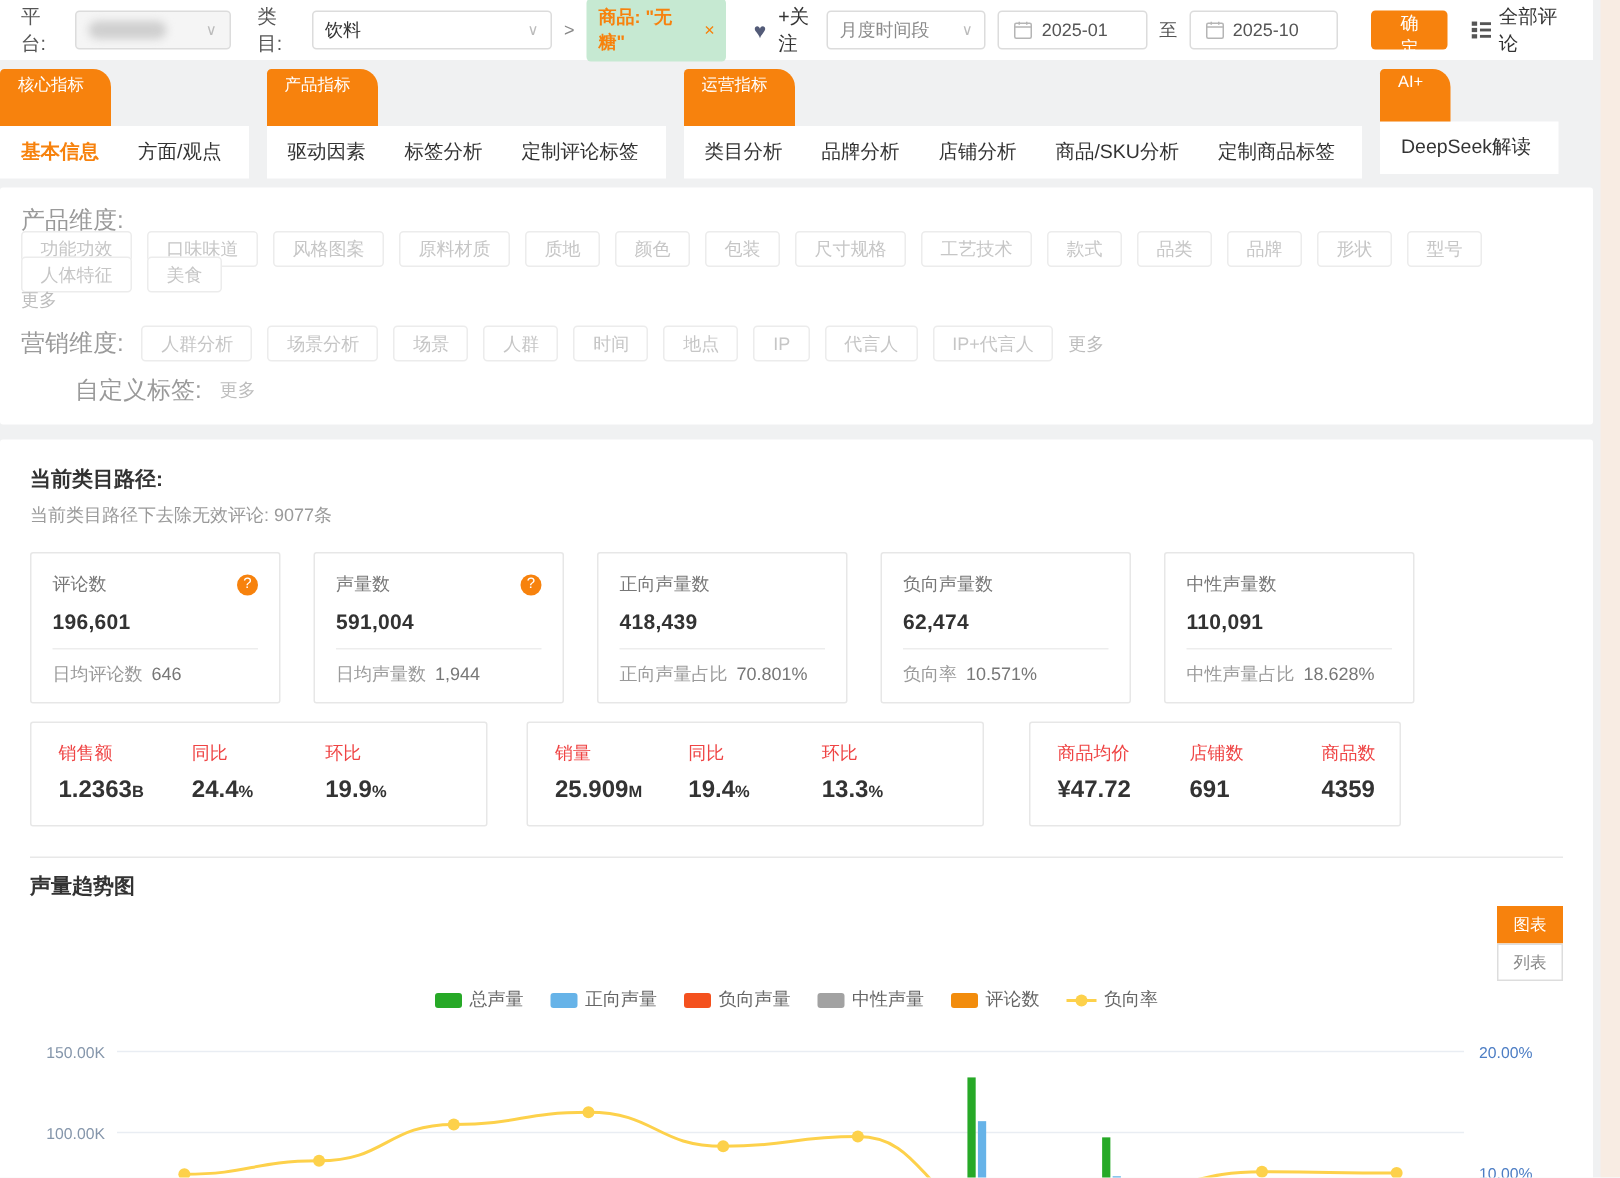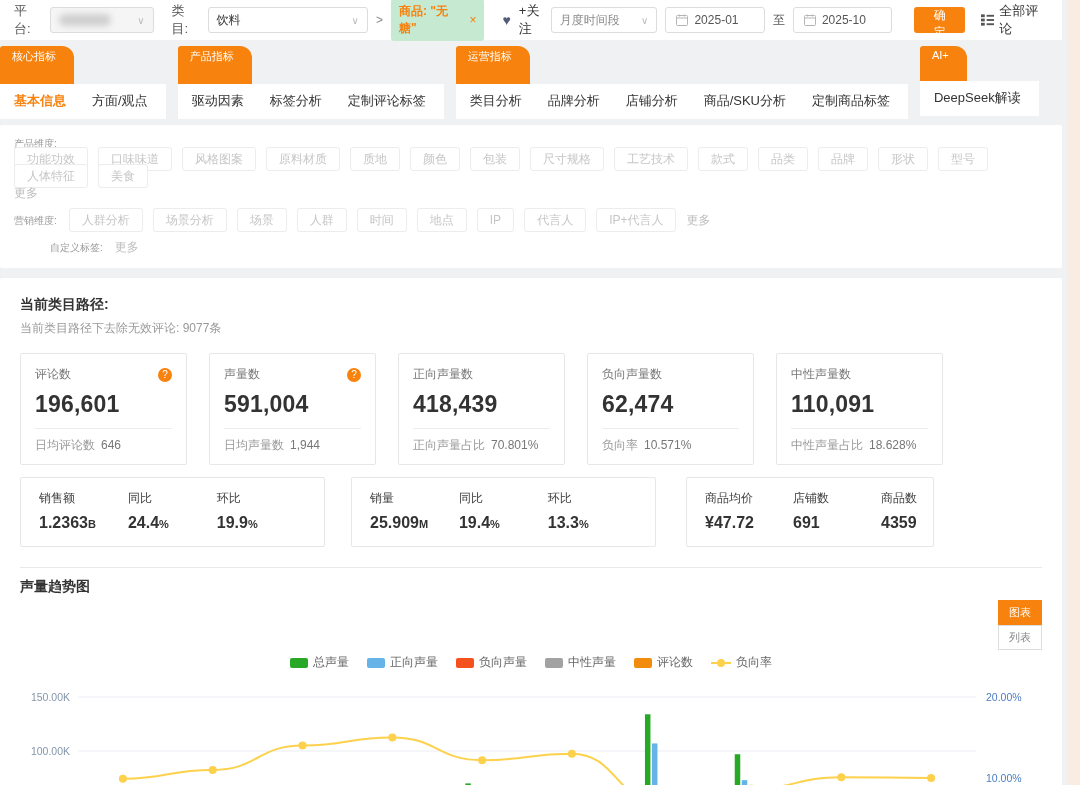"产品维度:" .filter-label { font-size: 10px -> 16px }
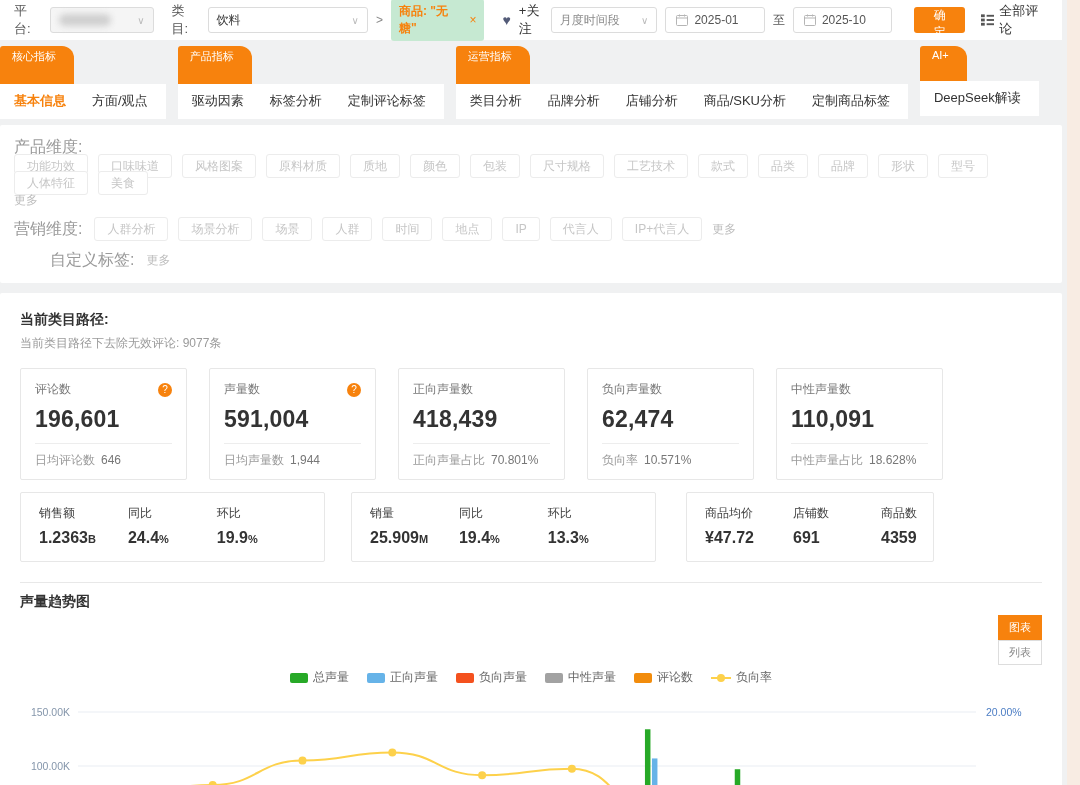"196,601" .stat-value { font-size: 23px -> 14px }
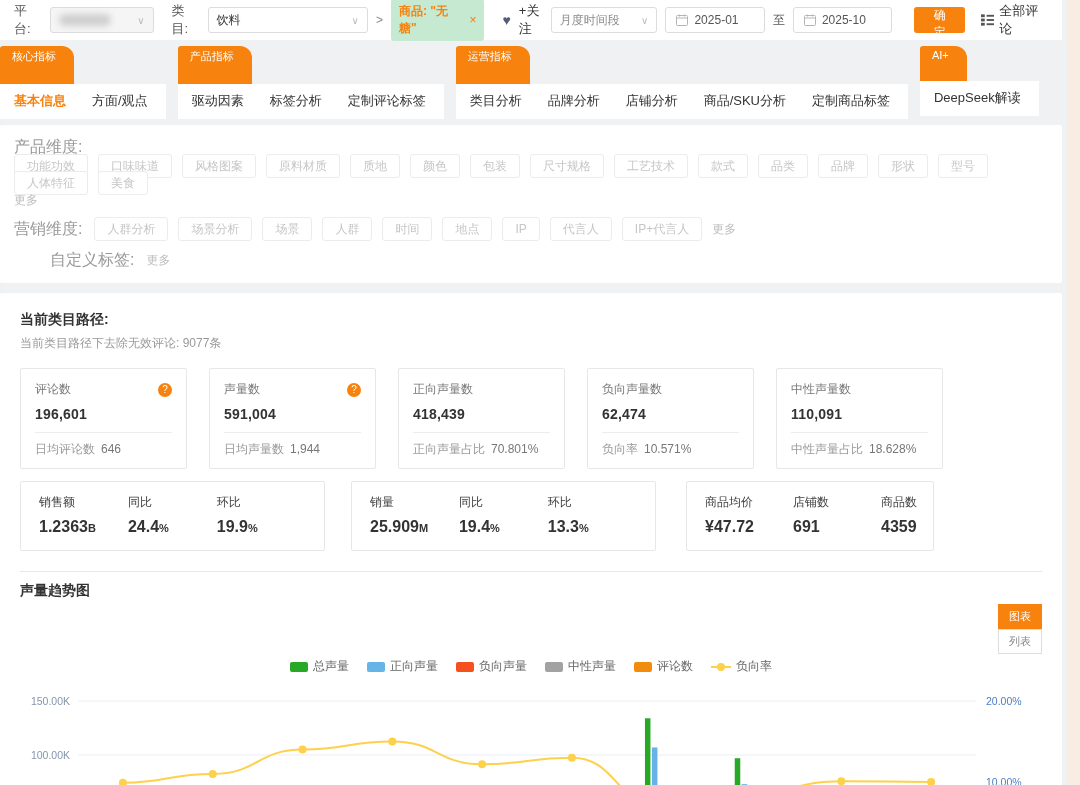"销售额" .metric-label { color: #404040 -> #ef4444 }
